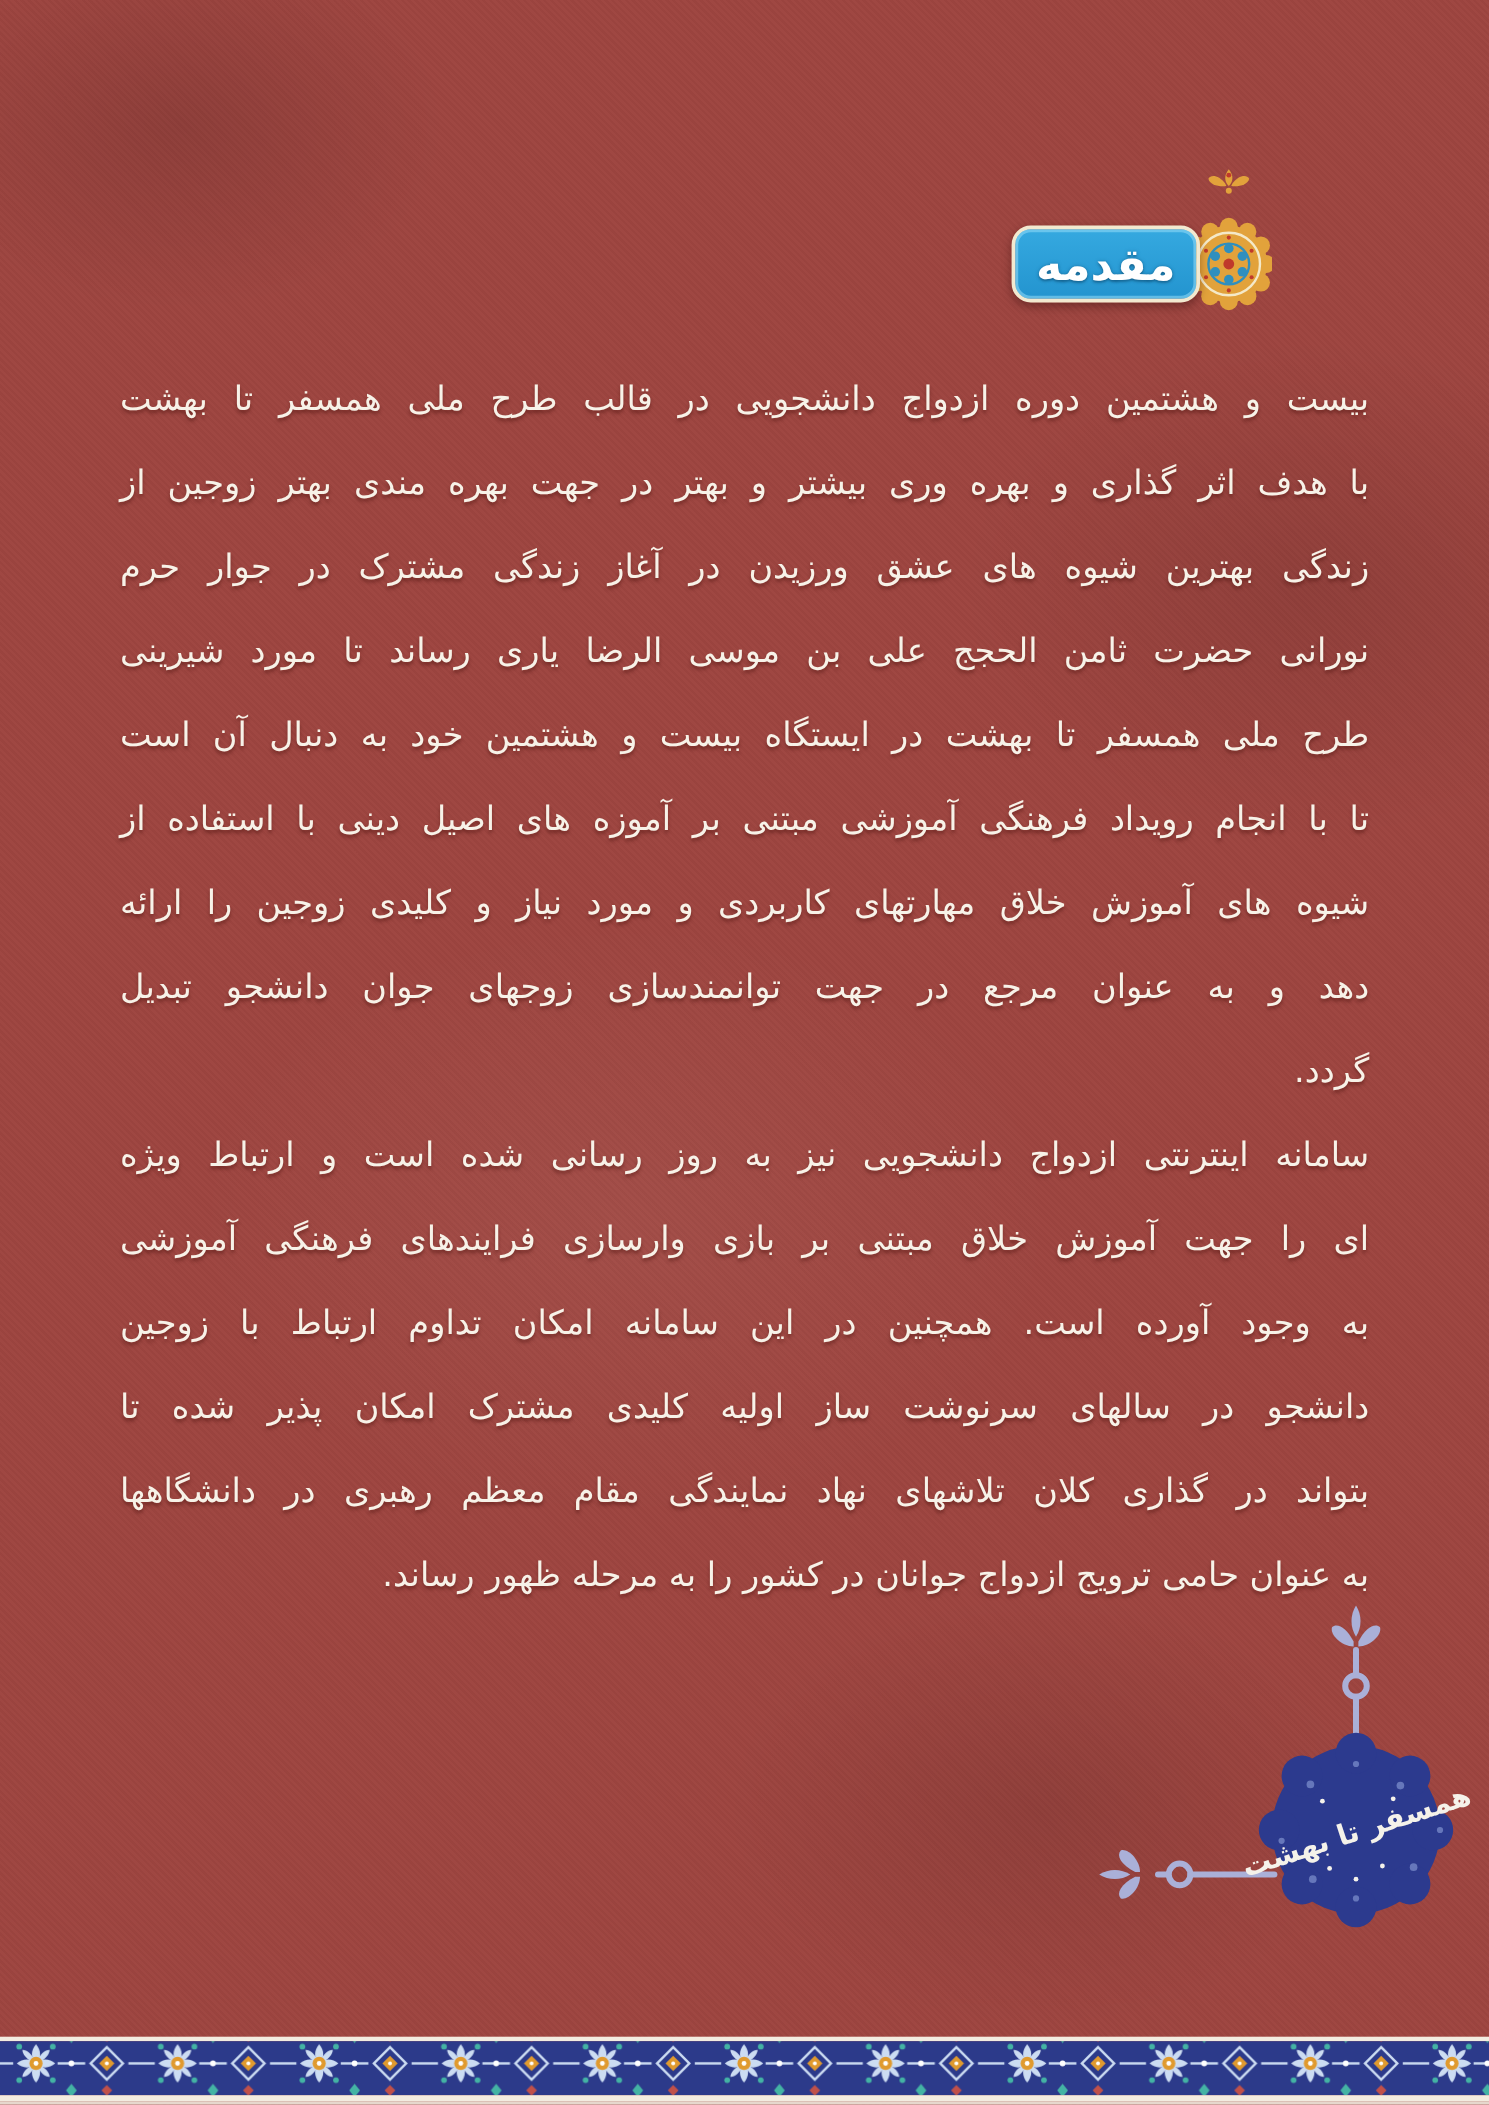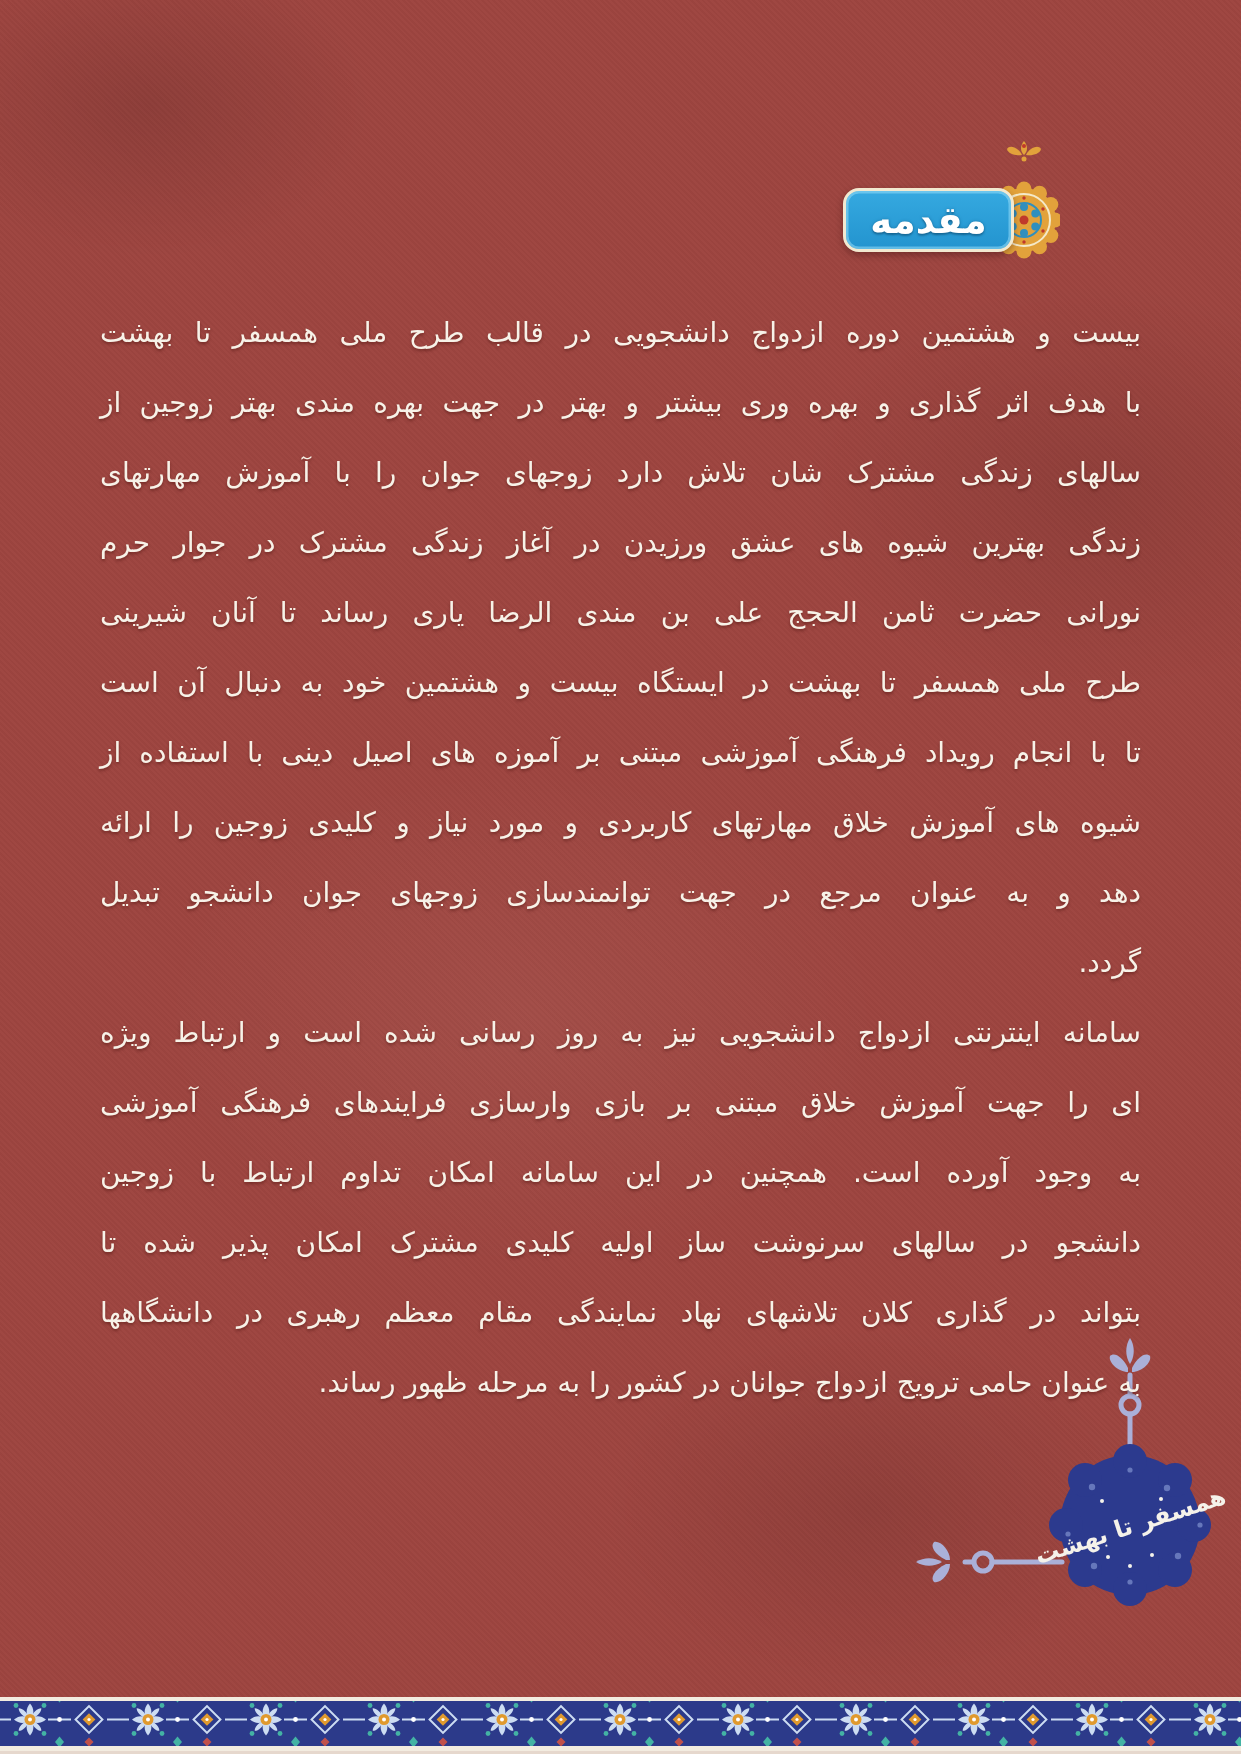"مقدمه" .badge { width: 171px -> 157px }
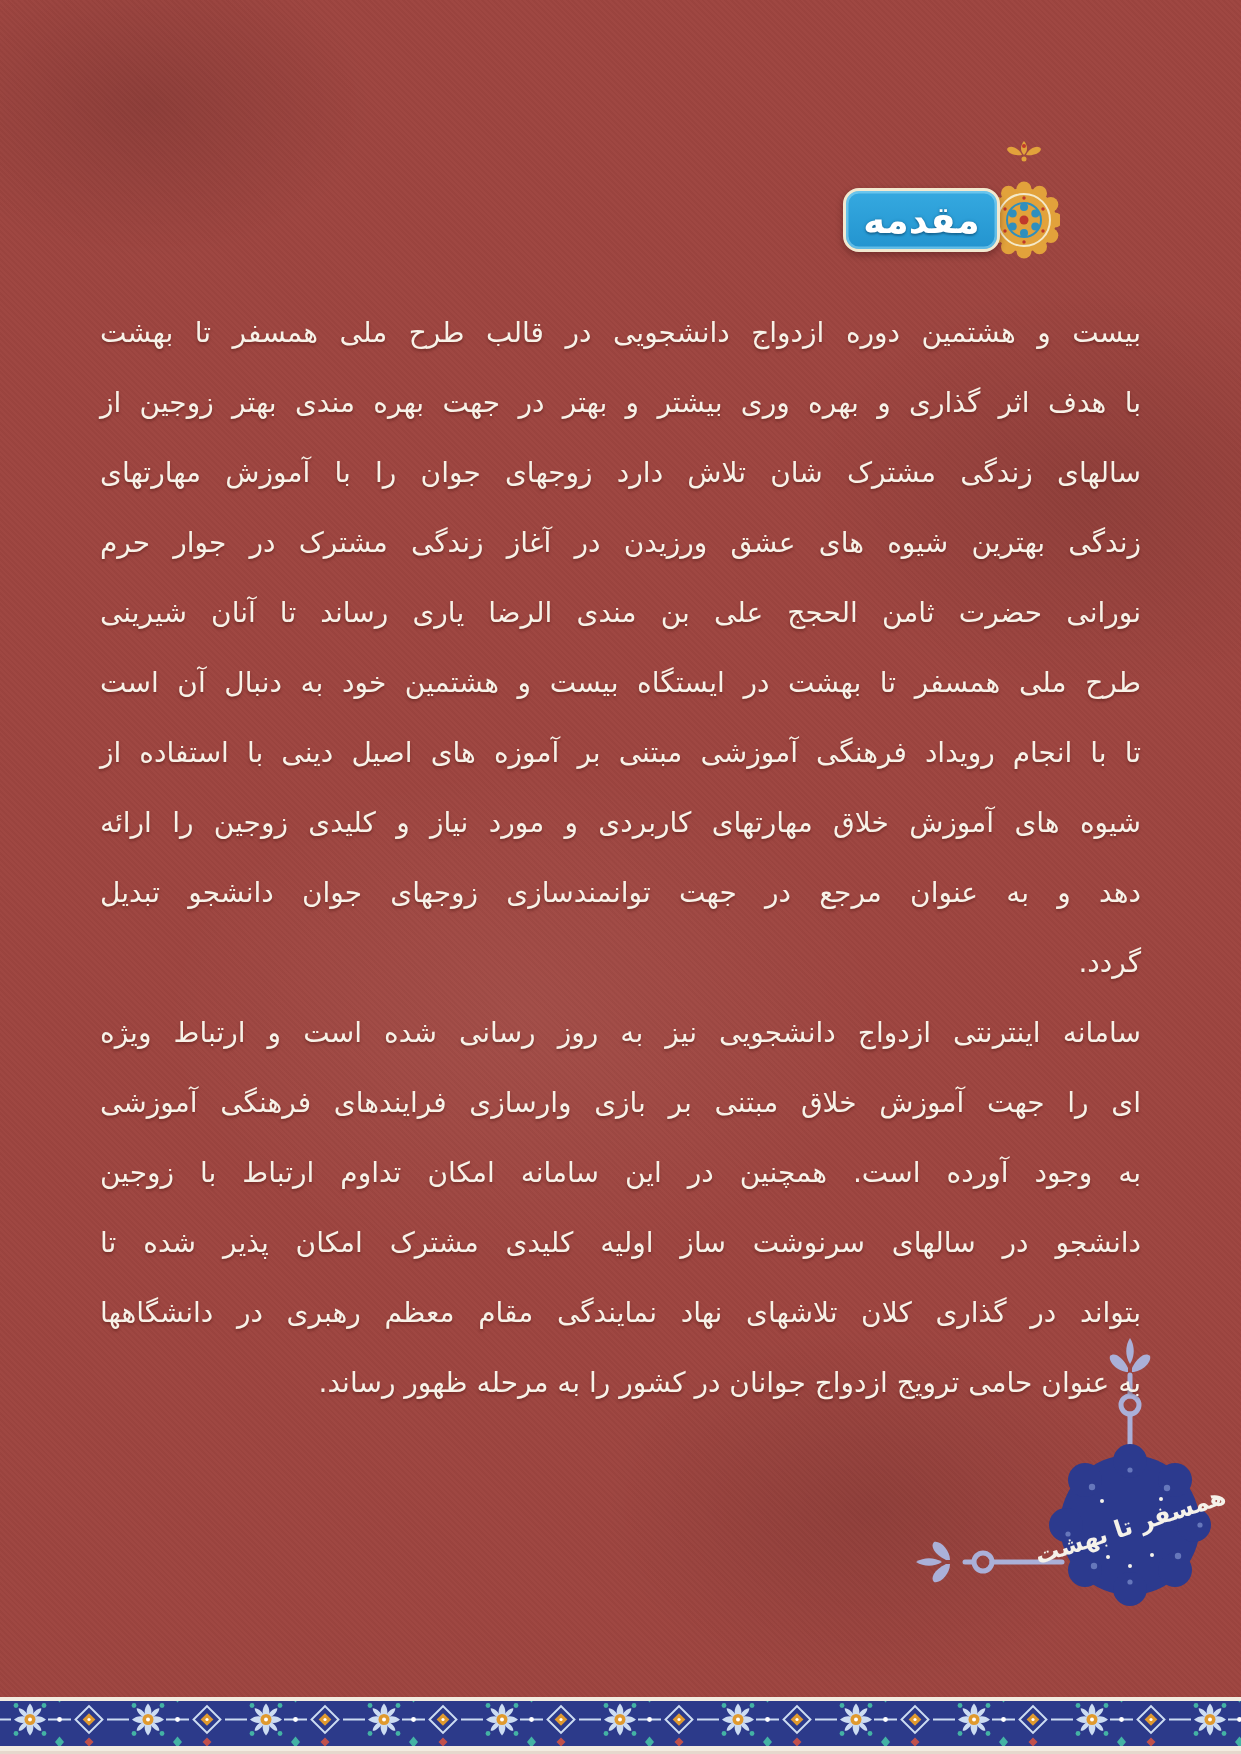"سالهای زندگی مشترک شان تلاش" div.line { html: <div>سالهای زندگی مشترک شان تلاش دارد زوجهای جوان را با آموزش مهارتهای</div> -> none }
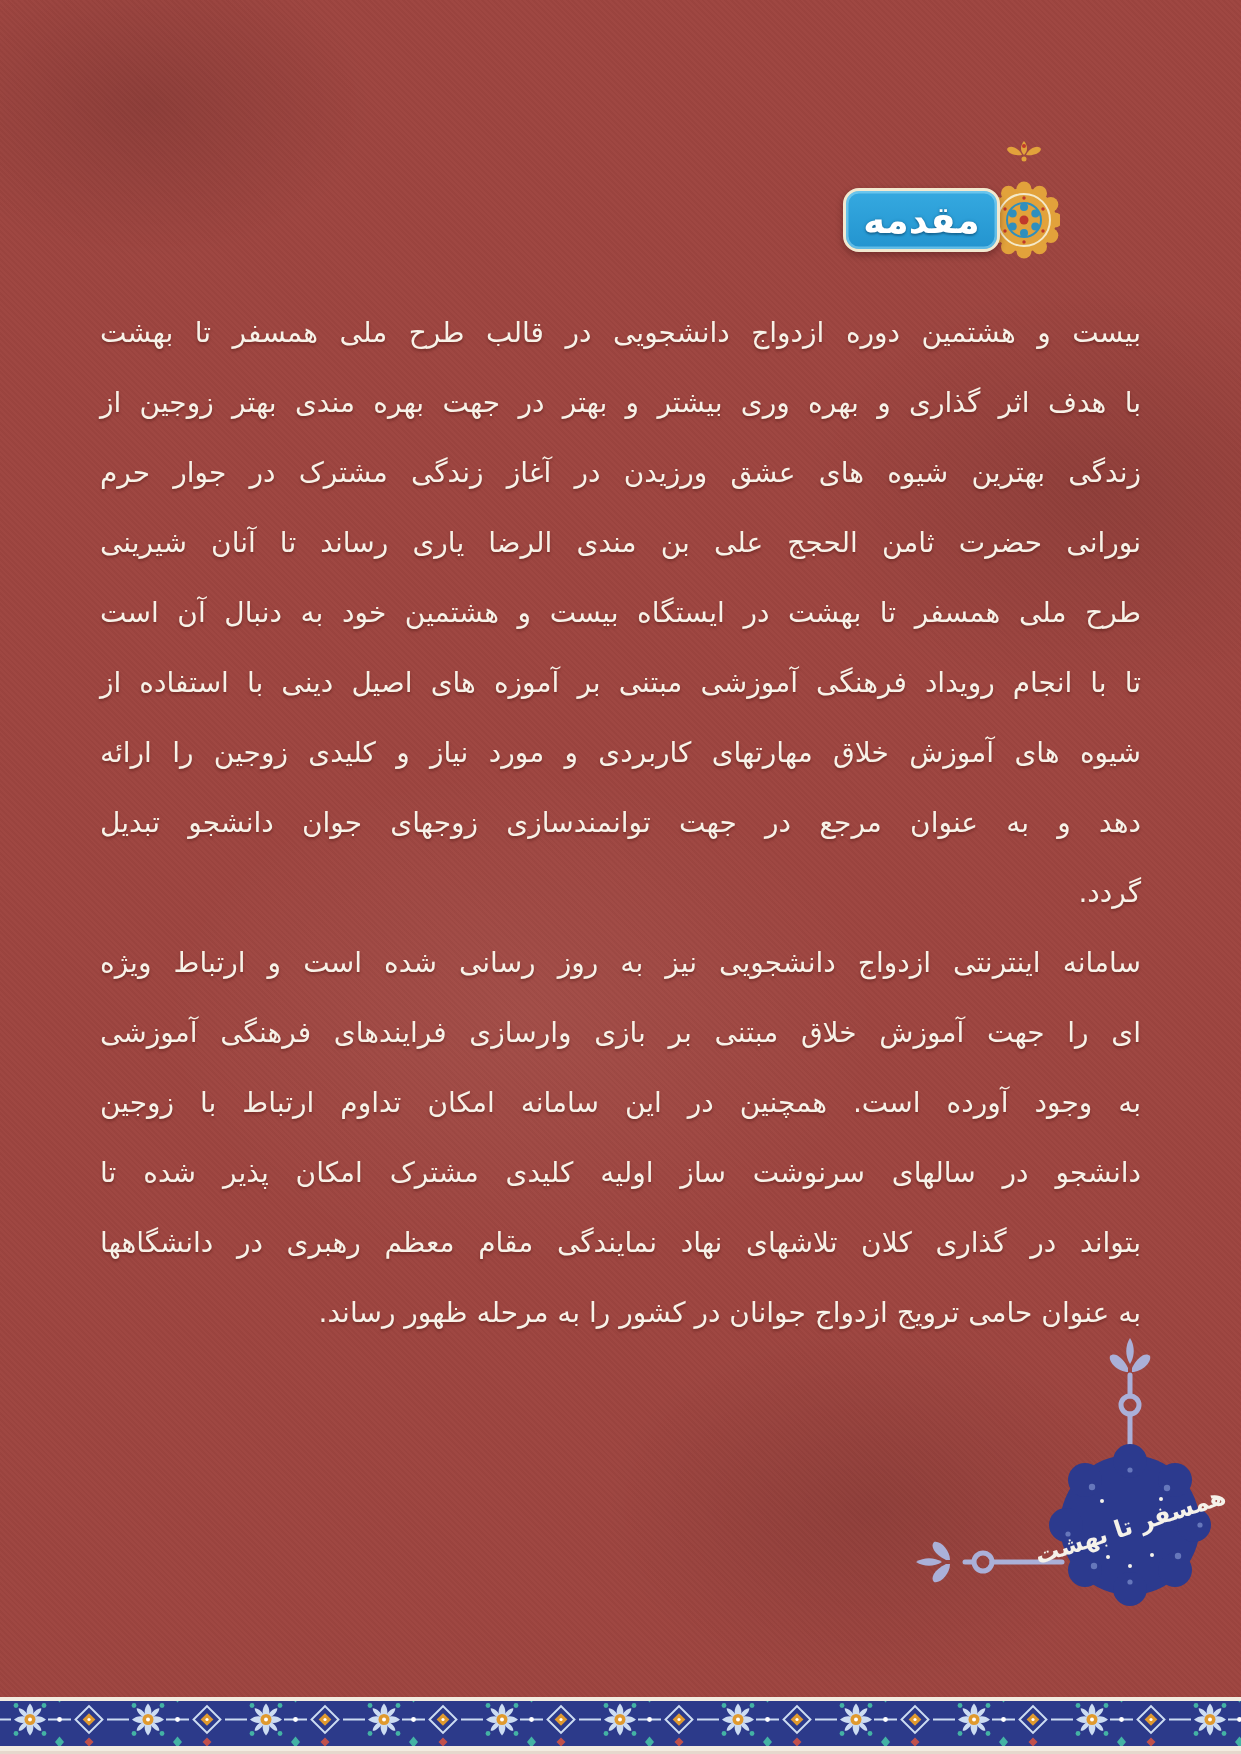"نورانی حضرت ثامن الحجج علی" div.line { text: مندی الرضا یاری رساند تا آنان -> موسی الرضا یاری رساند تا مورد }
